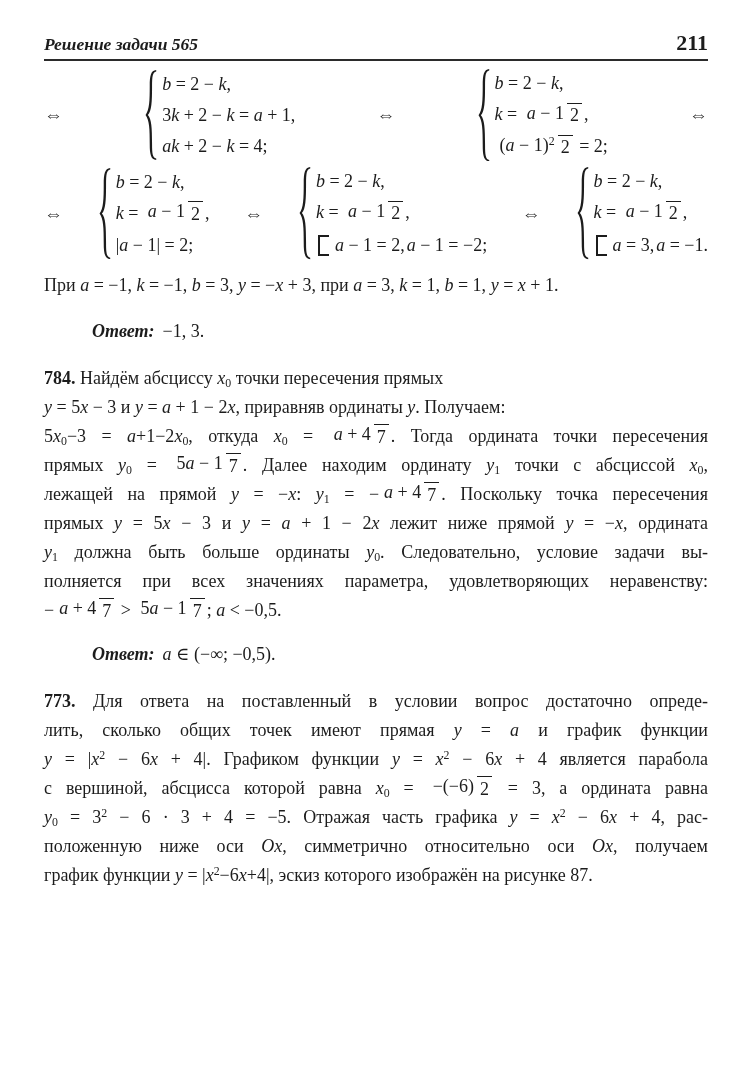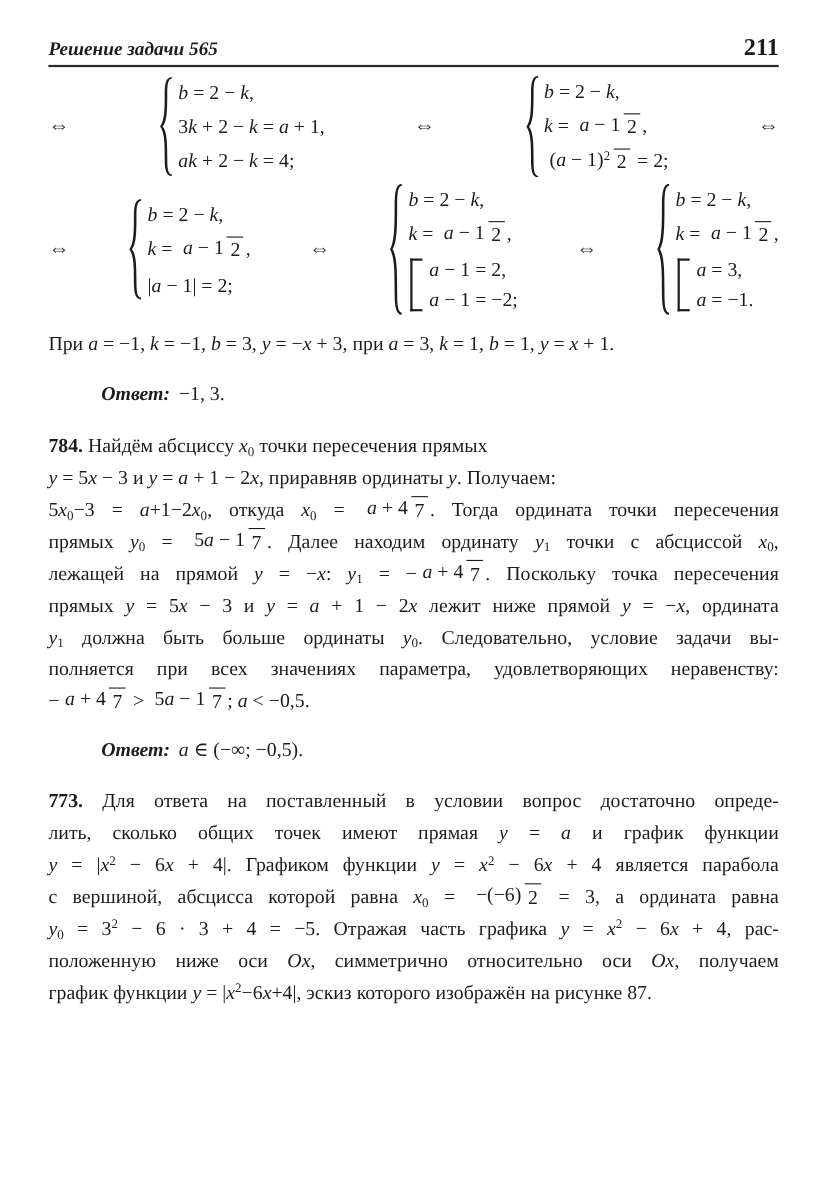"a − 1 = 2," .cases-lines { flex-direction: column -> row }
